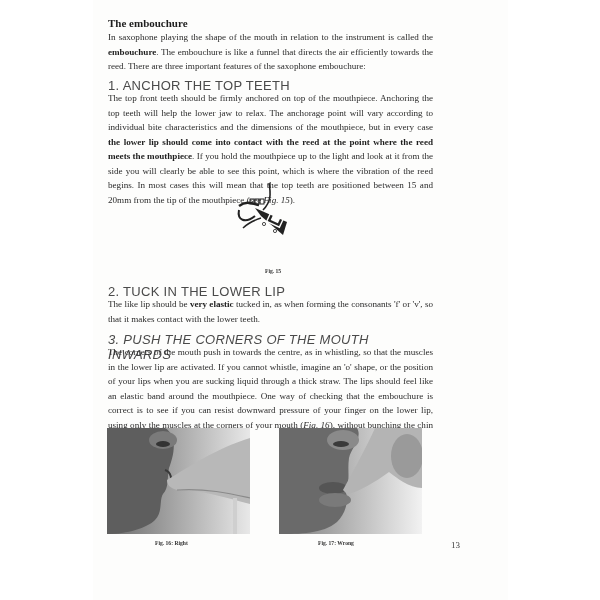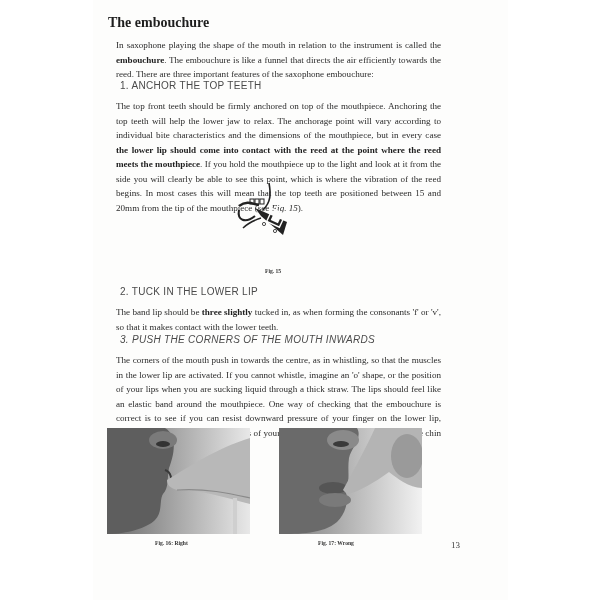"The embouchure" .title { font-size: 14px -> 11px }
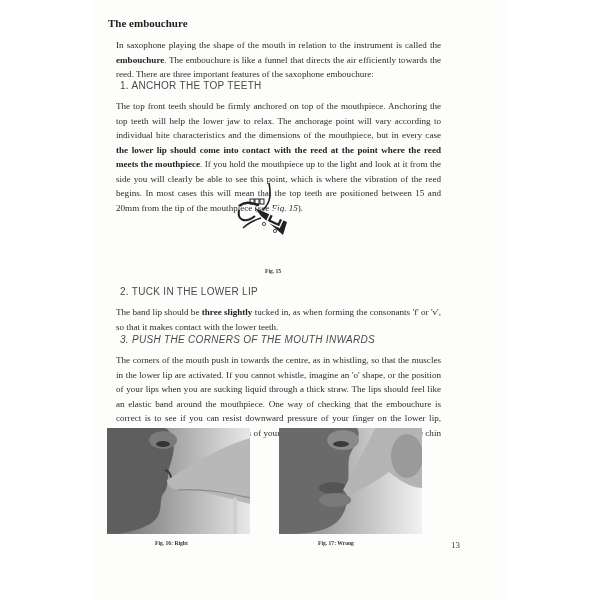"In saxophone playing the shape" .para { margin: 8px -> 0 }
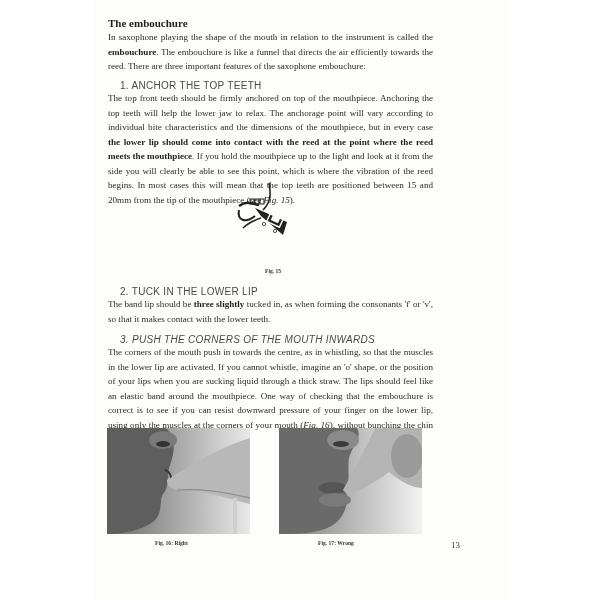"1. ANCHOR THE TOP TEETH" .heading { font-size: 10px -> 13px; left: 12px -> 0 }
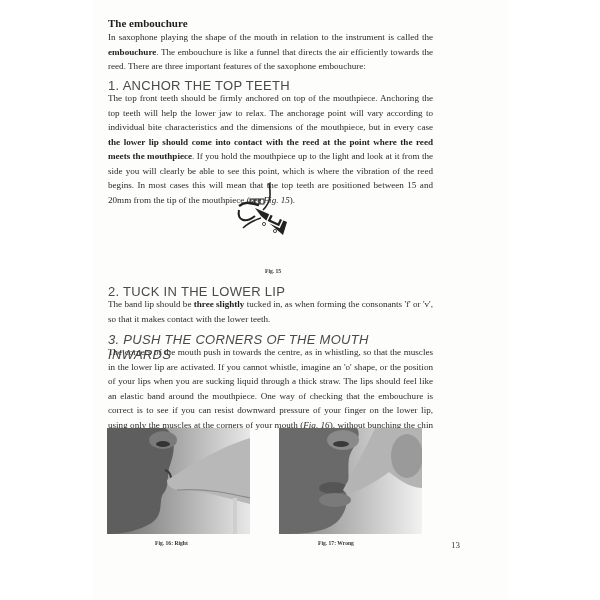"The band lip should be" span { text: band -> like }
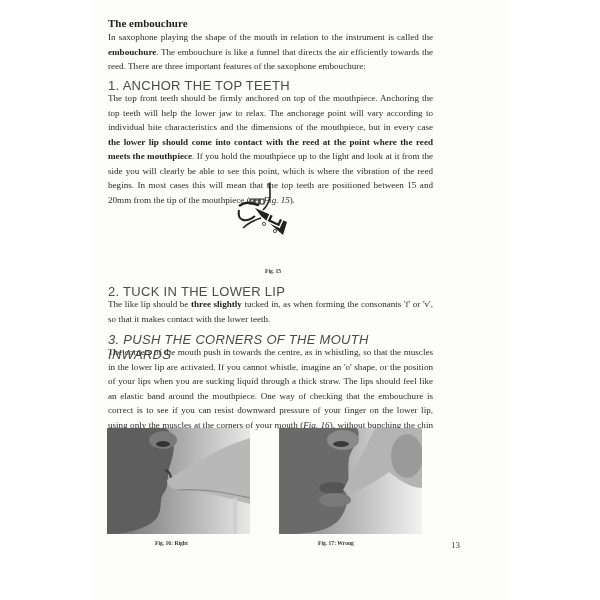"three slightly" b { text: three slightly -> very elastic }
